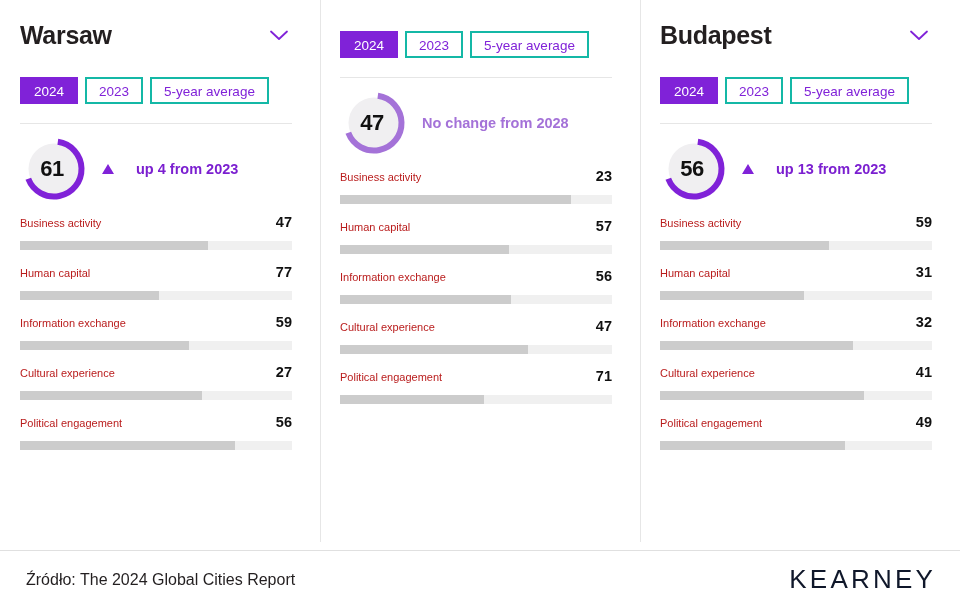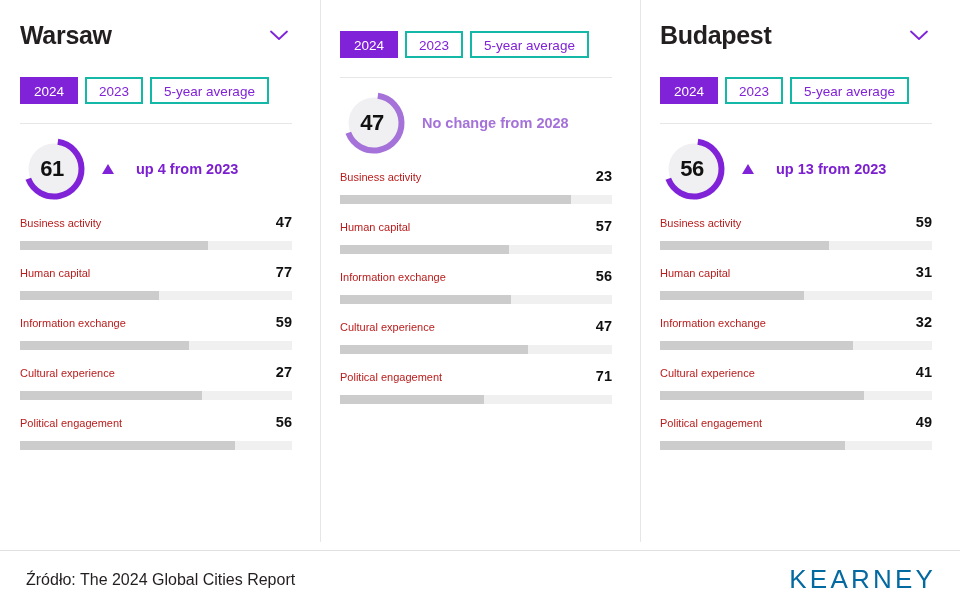"KEARNEY" .logo { color: #0369a1 -> #0f172a }
